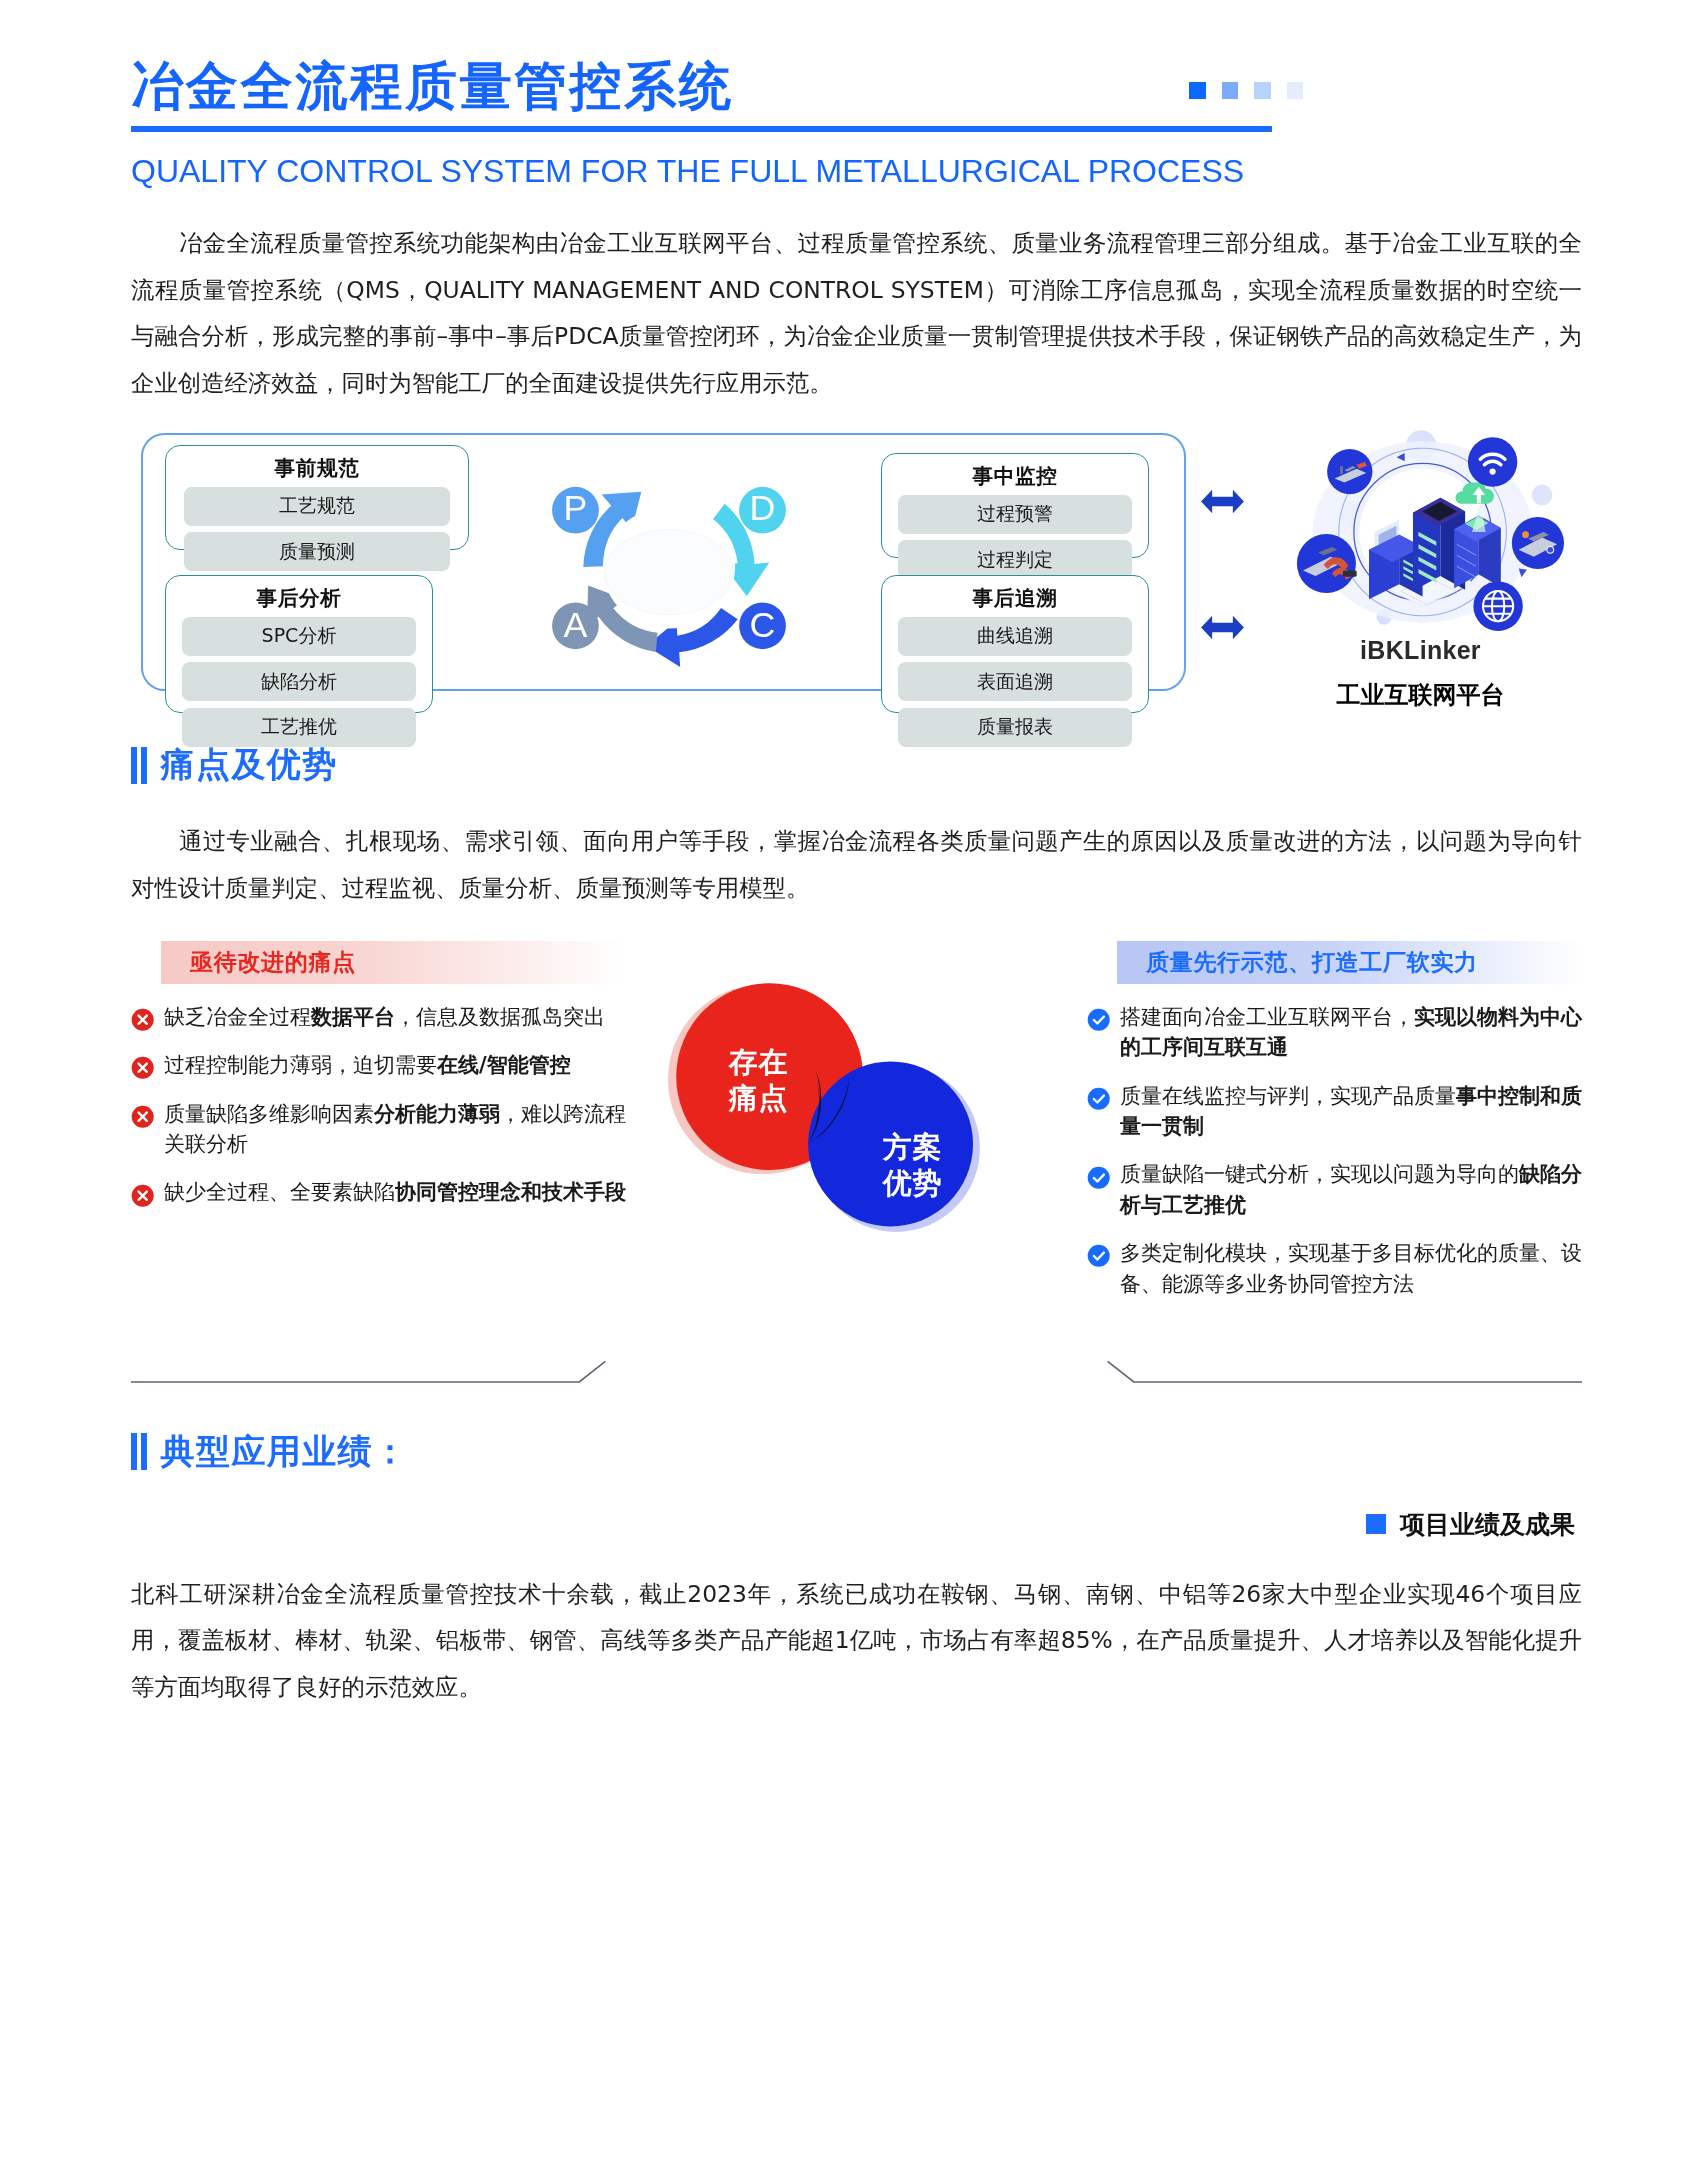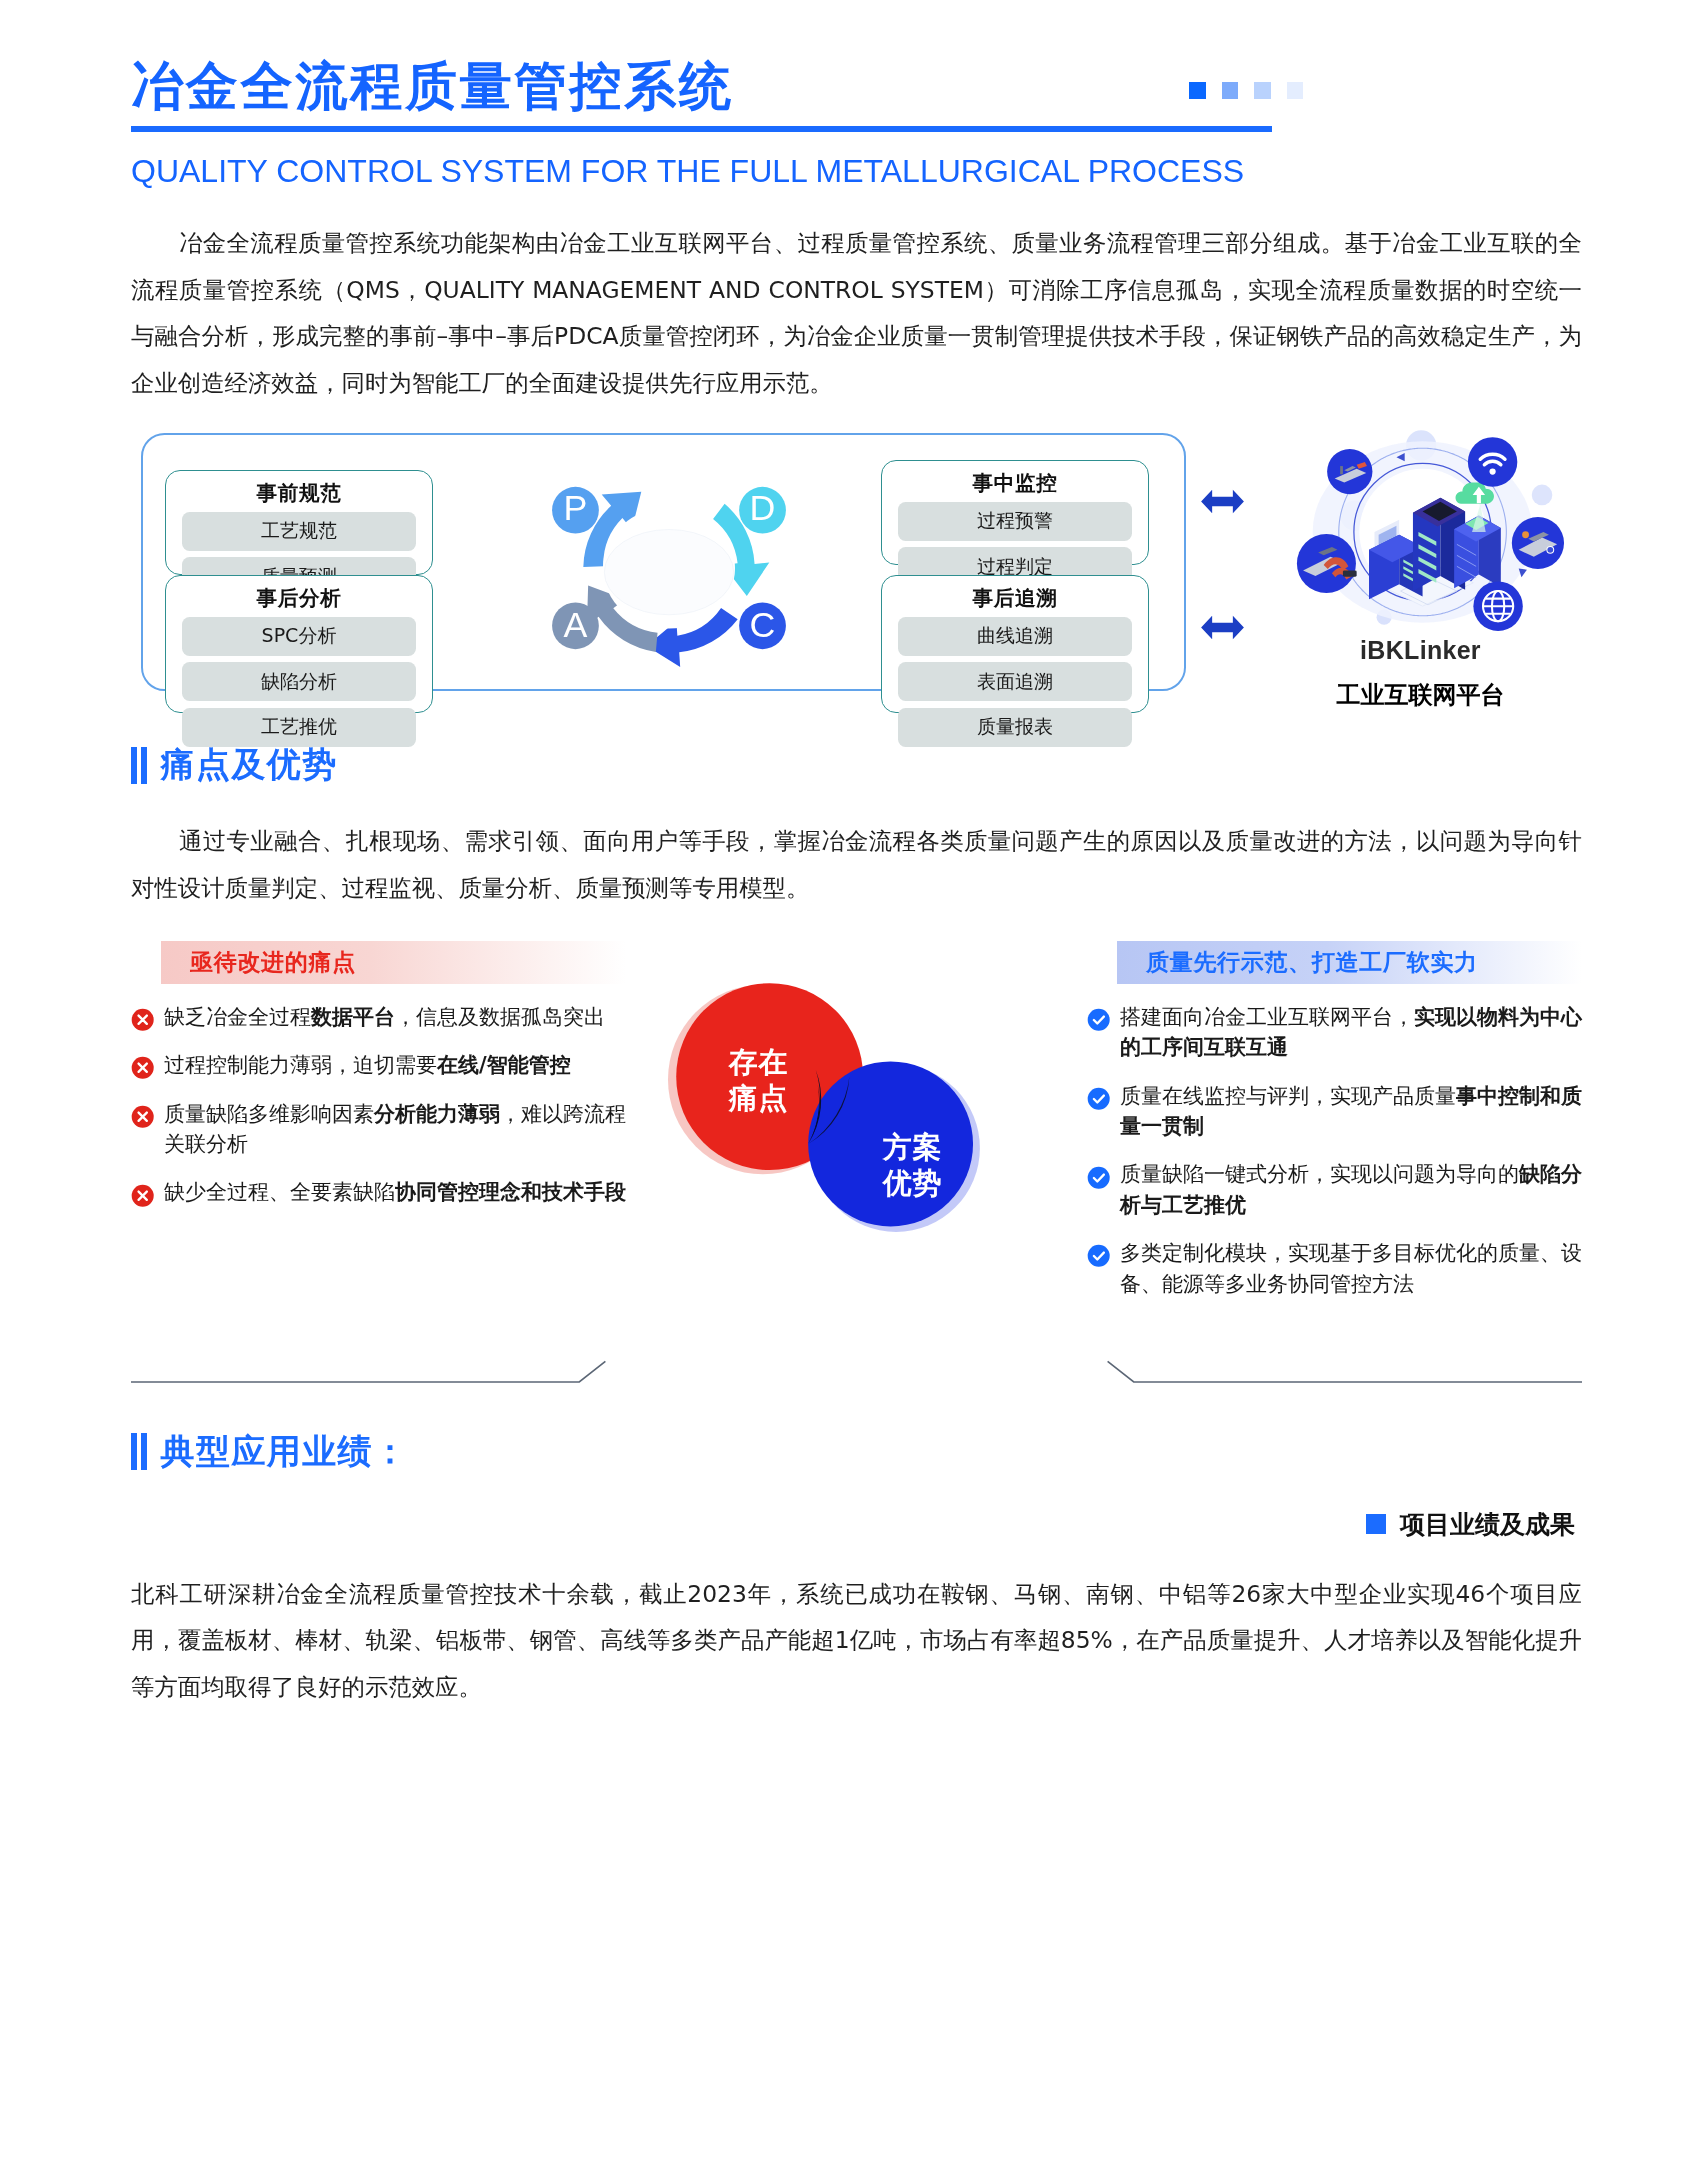"事前规范" #box-pre { top: 37px -> 12px; width: 268px -> 304px }
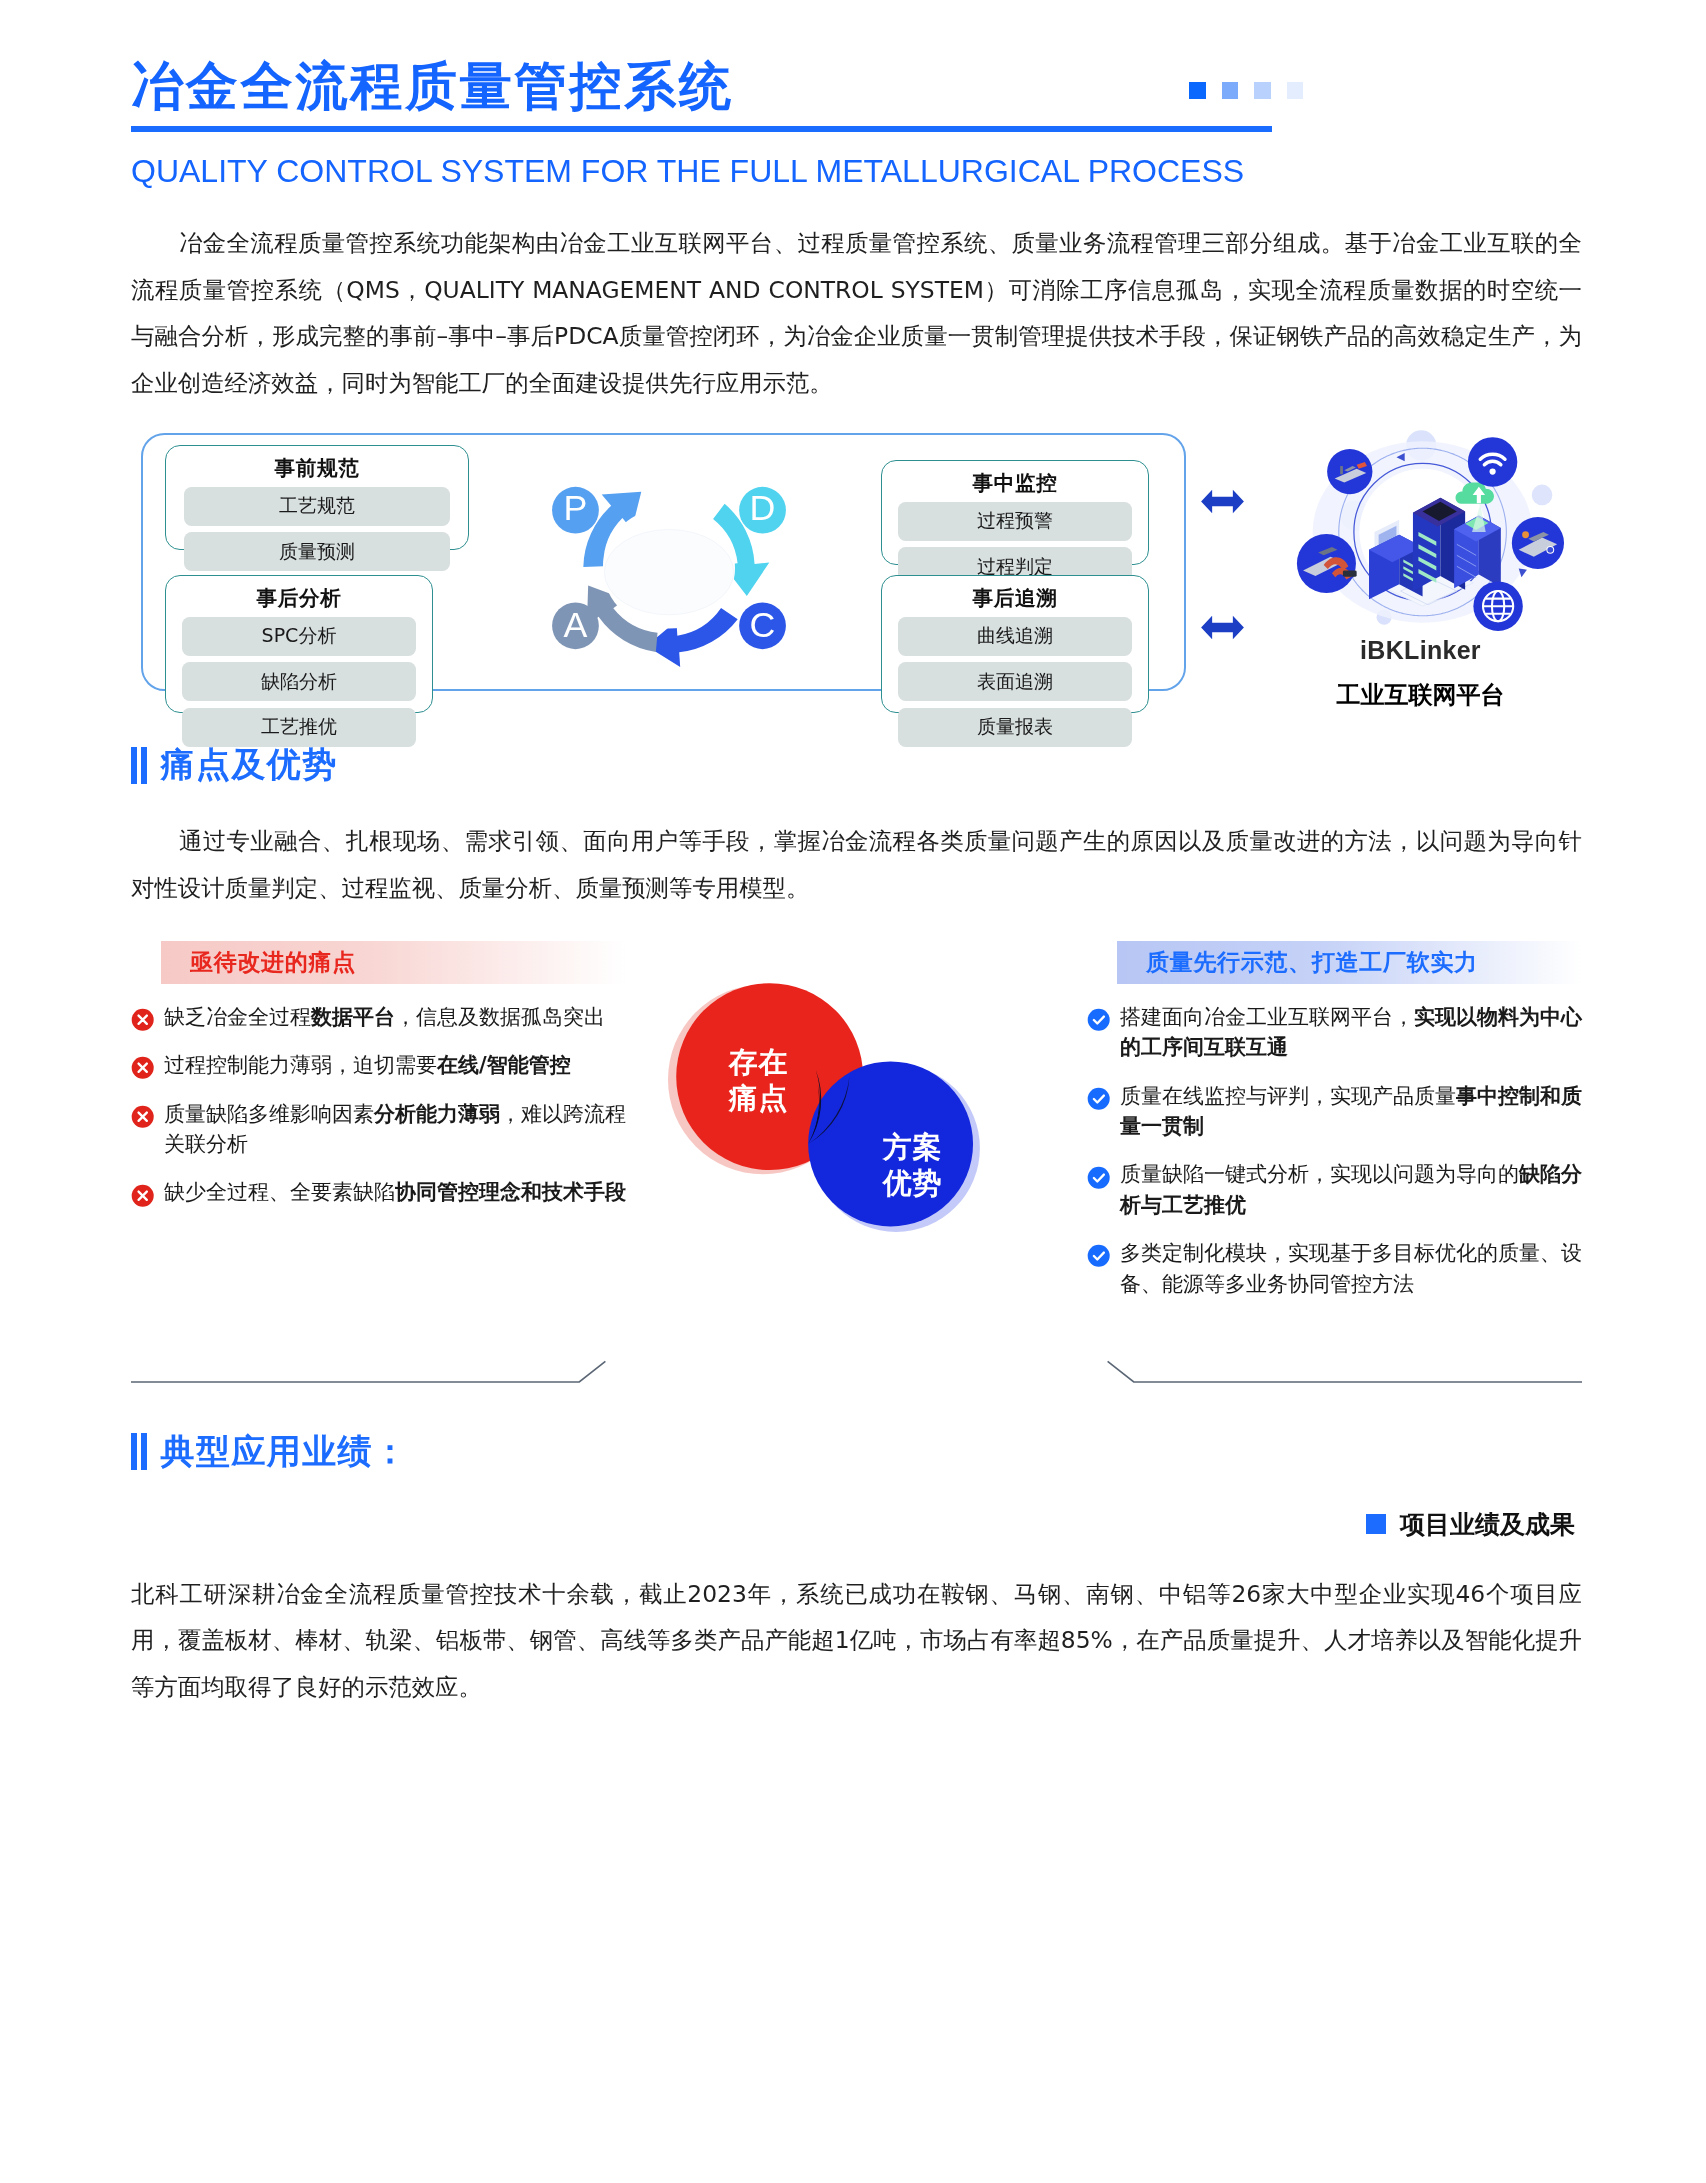"事中监控" #box-mid { top: 27px -> 20px }
